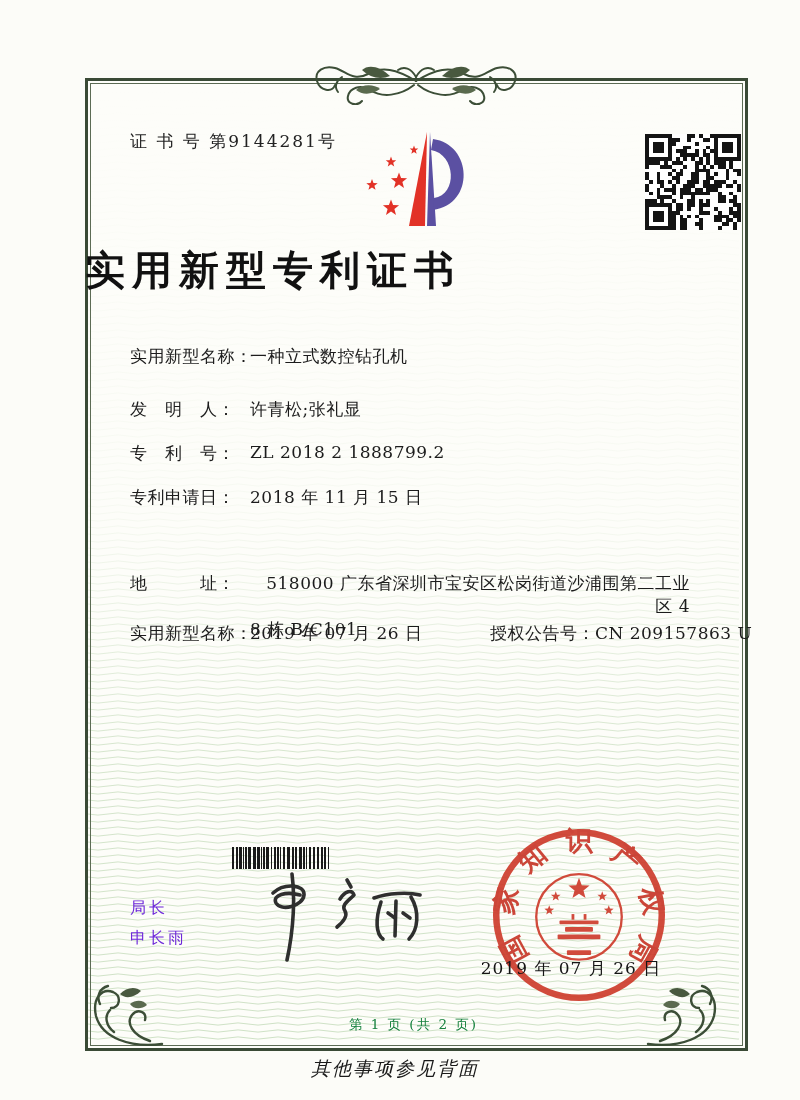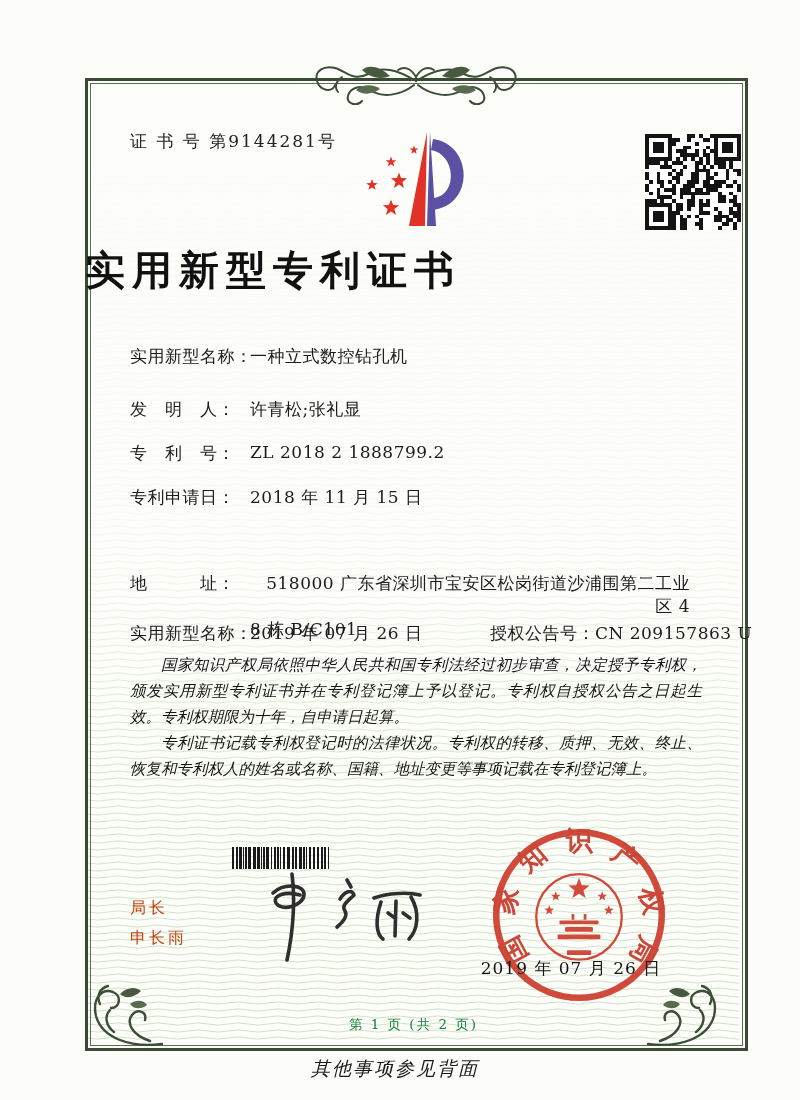"国家知识产权局依照中华人民共和国专利法经过初步审查，决定授予专利权，颁发实用新型" div.body-text { html: <div> <p>国家知识产权局依照中华人民共和国专利法经过初步审查，决定授予专利权，颁发实用新型专利证书并在专利登记簿上予以登记。专利权自授权公告之日起生效。专利权期限为十年，自申请日起算。</p> <p>专利证书记载专利权登记时的法律状况。专利权的转移、质押、无效、终止、恢复和专利权人的姓名或名称、国籍、地址变更等事项记载在专利登记簿上。</p> </div> -> none }
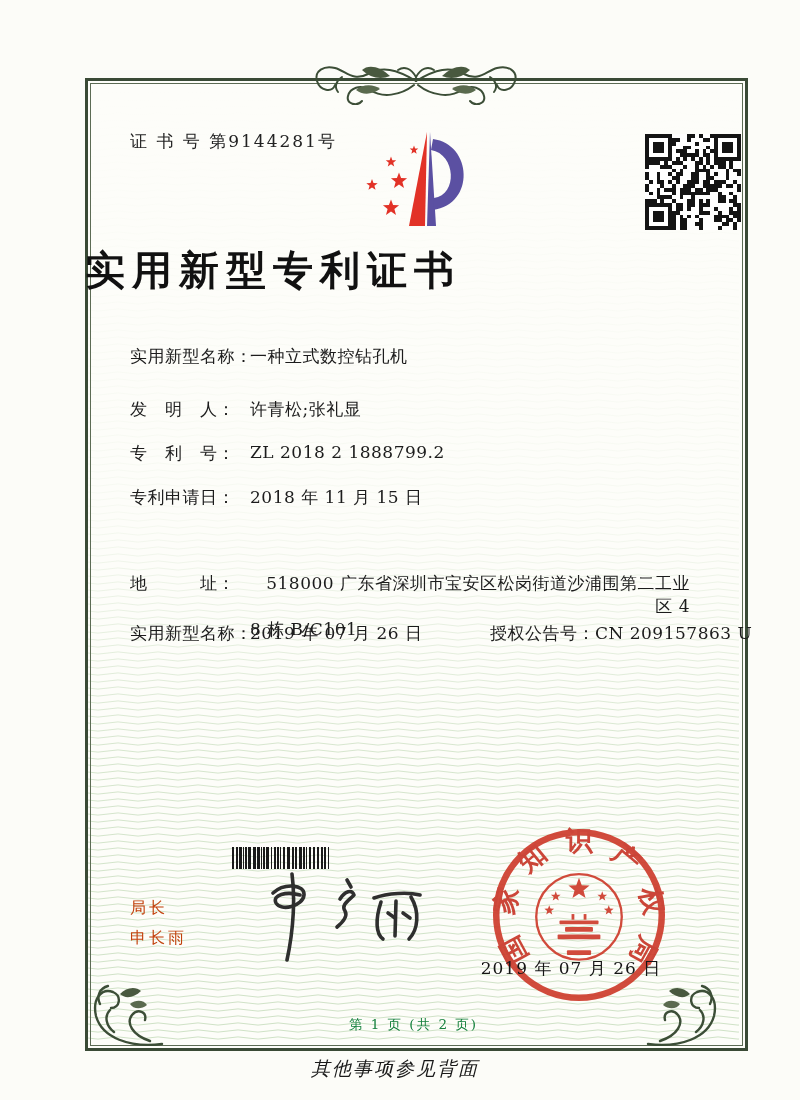"局长" .signer { color: #c2410c -> #6d28d9 }
